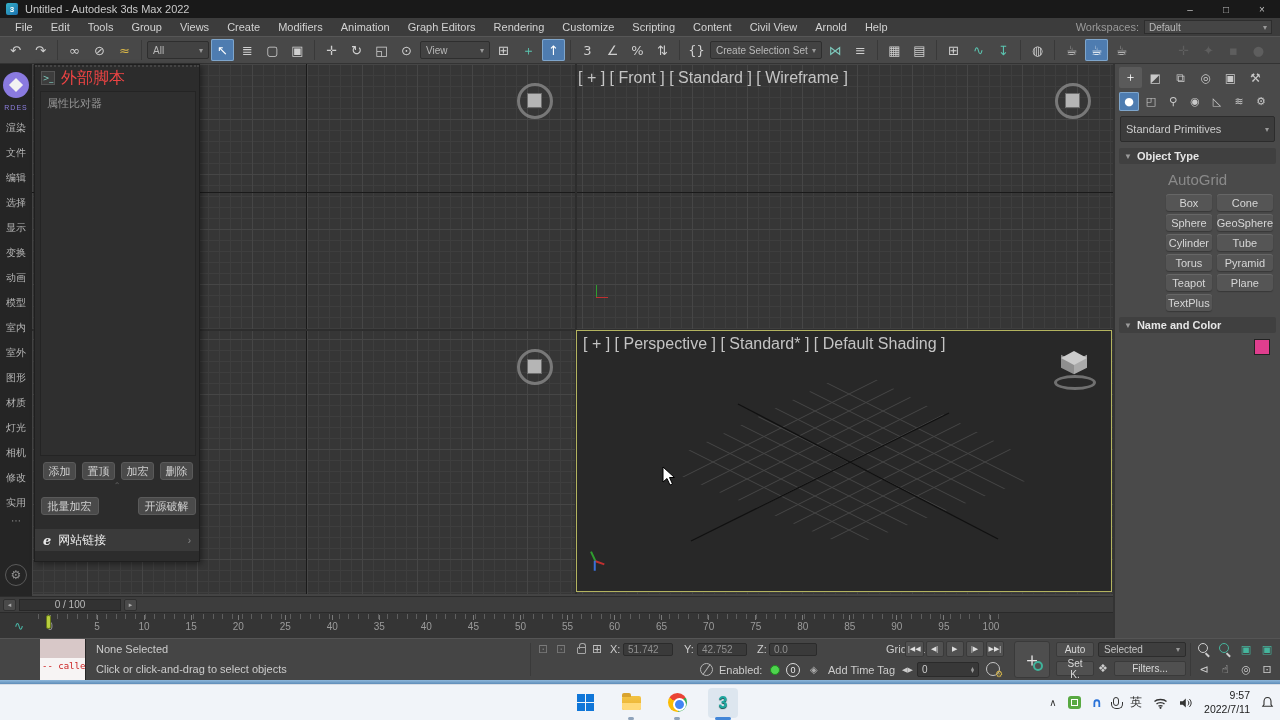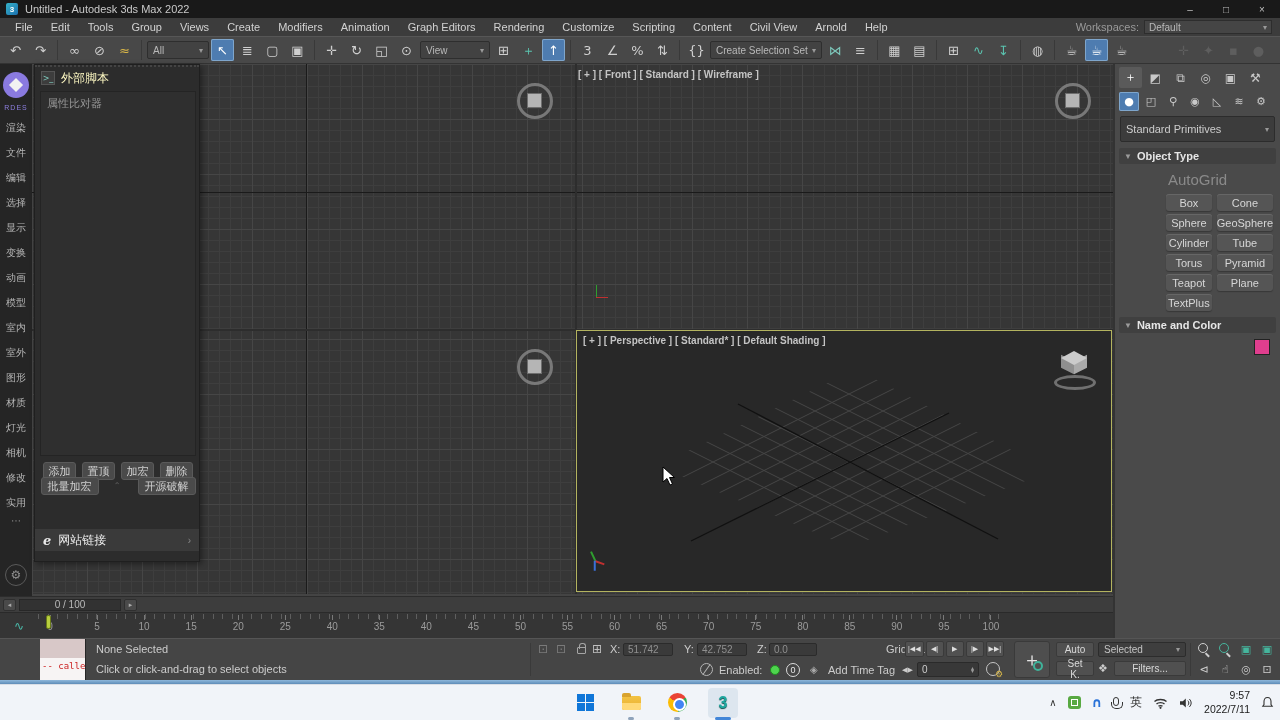"外部脚本" .sp-title { color: #fef9c3 -> #ef4444; font-size: 12px -> 16px }
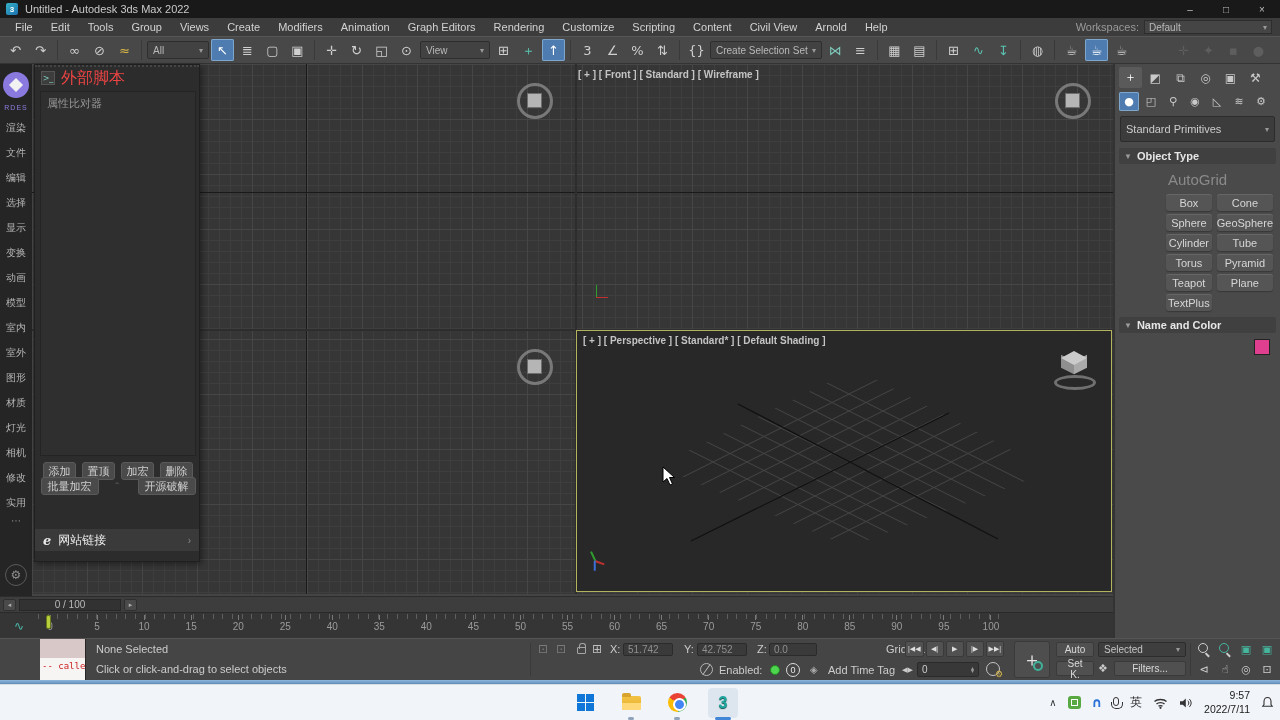"[ + ] [ Front" .vplabel { font-size: 10px -> 16px; font-weight: bold -> none }
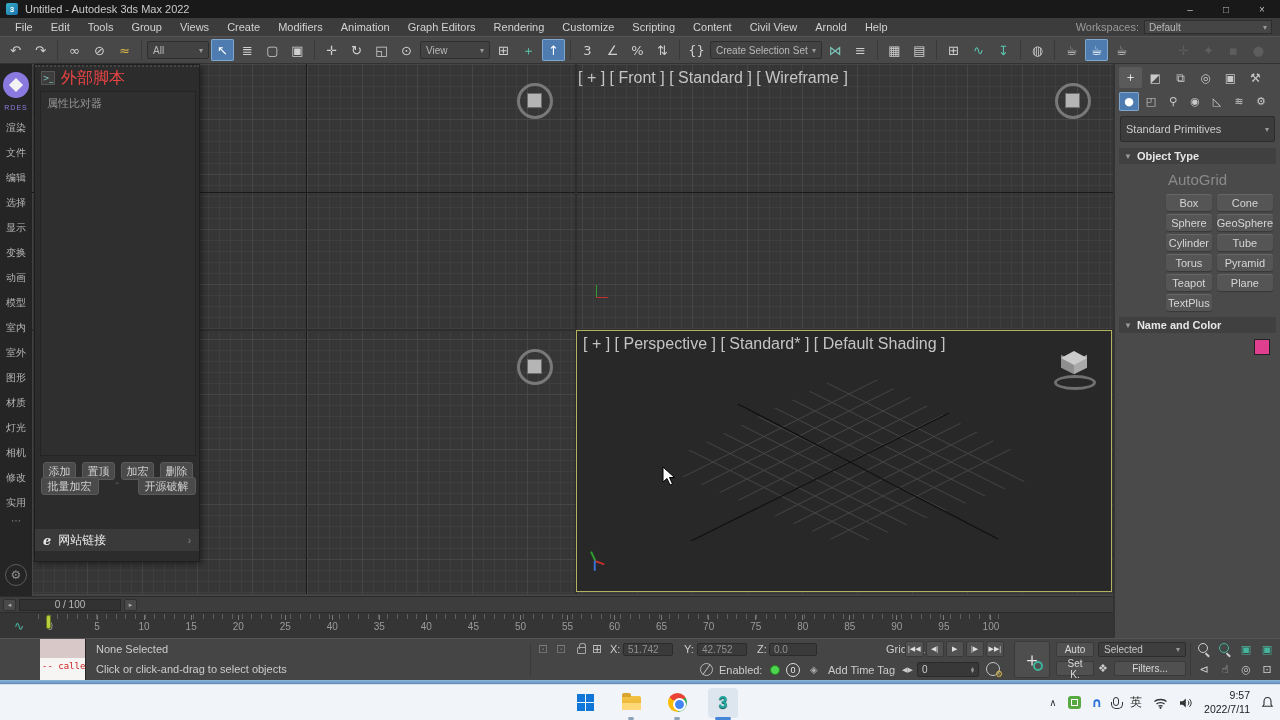"批量加宏" .sp-widerow { top: 412px -> 432px }
